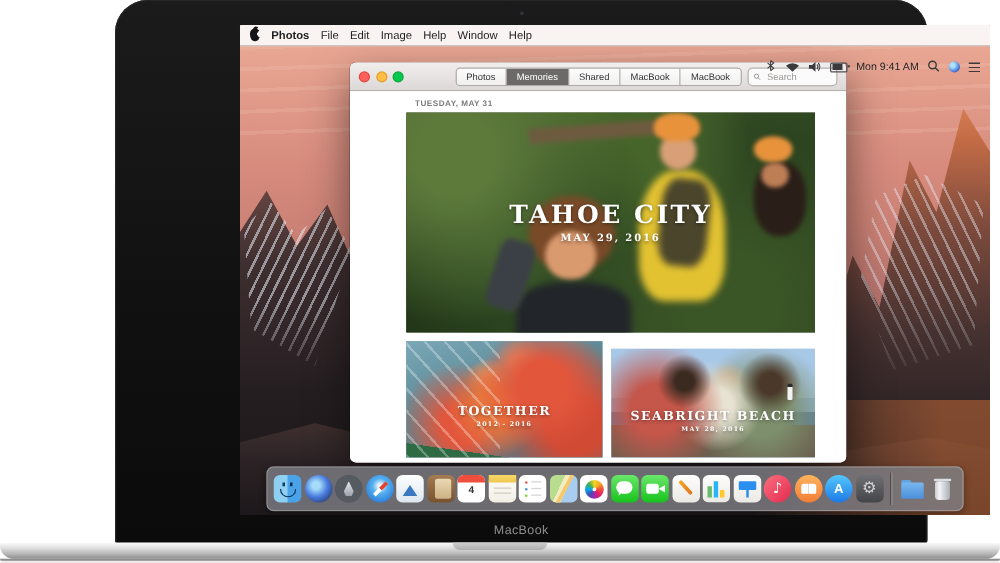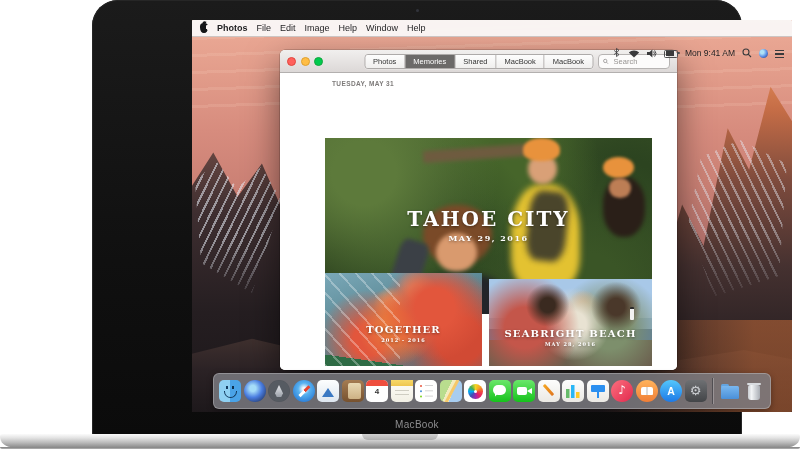"TAHOE CITY" .mem-hero { margin-top: 48px -> none }
